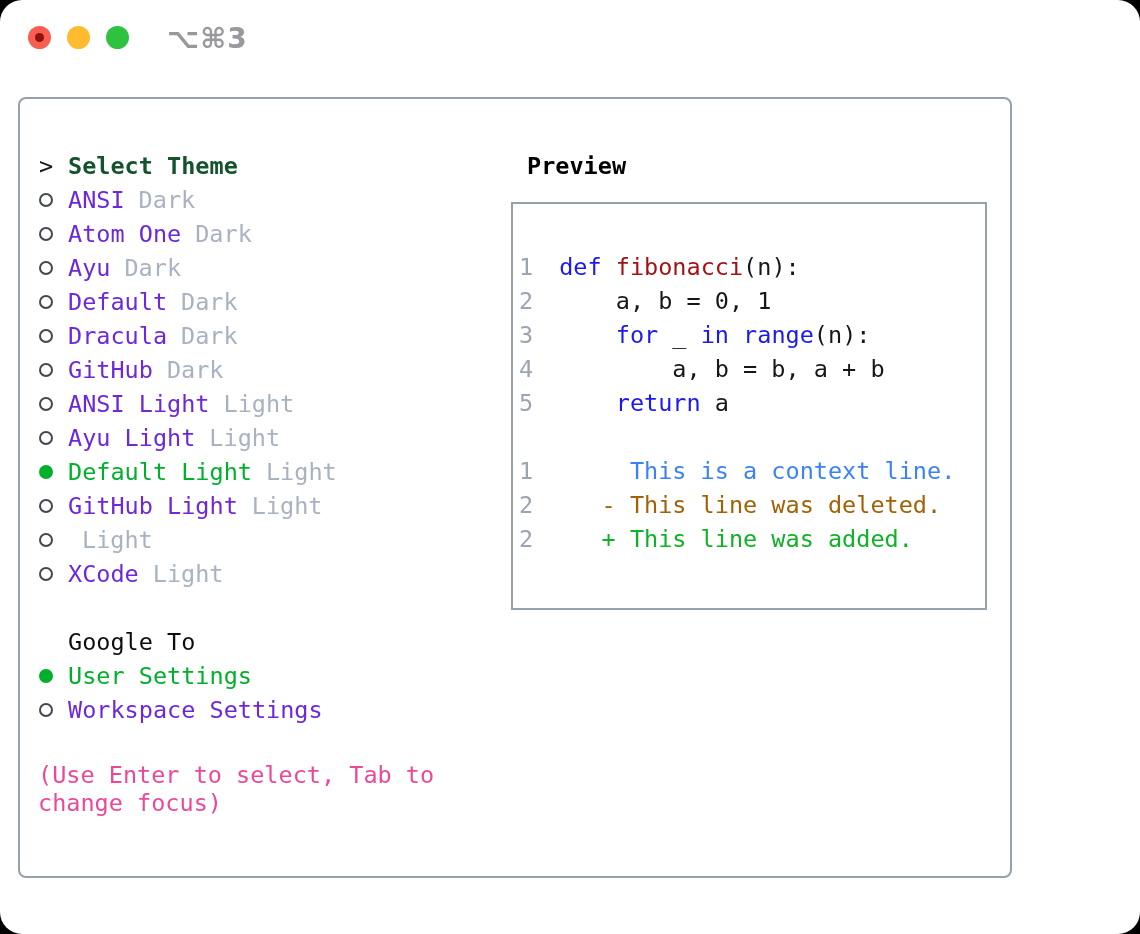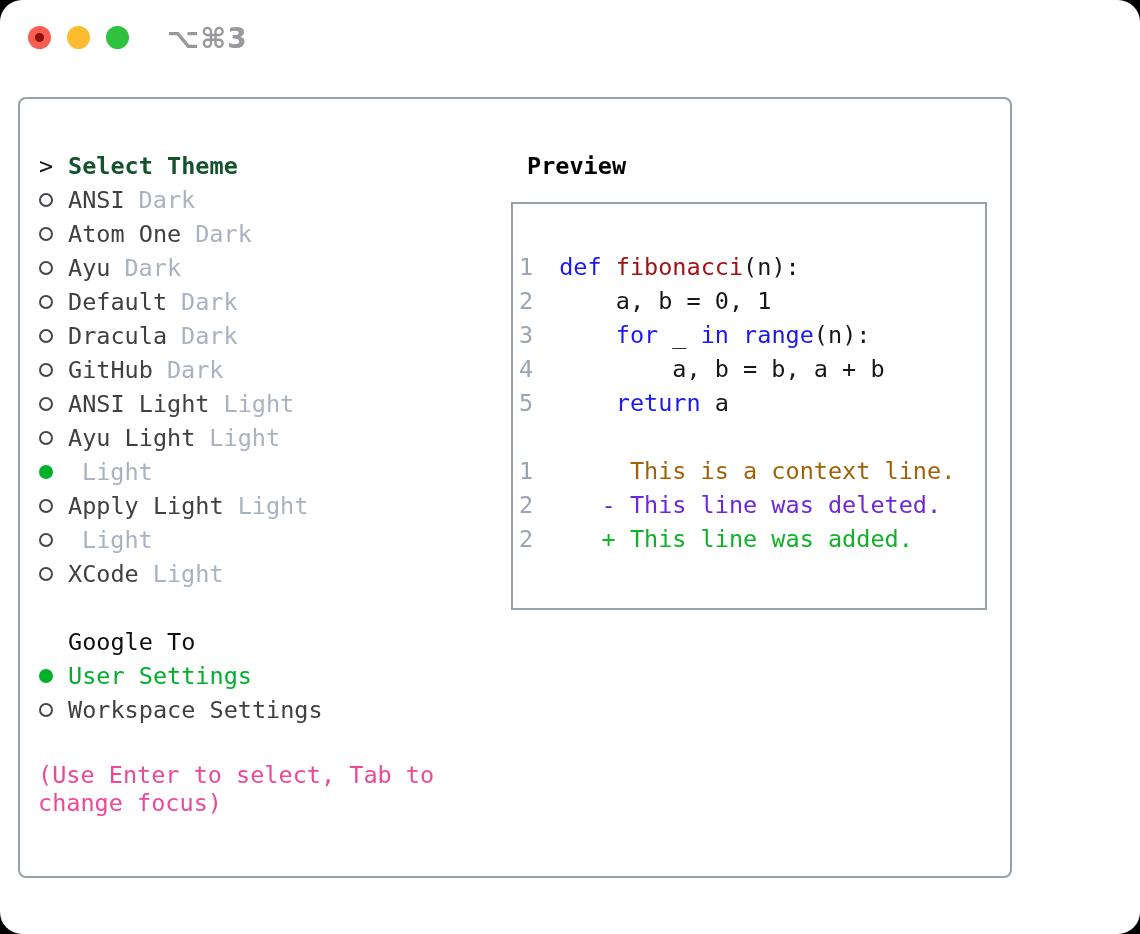"ANSI" .nm { color: #404040 -> #6d28d9 }
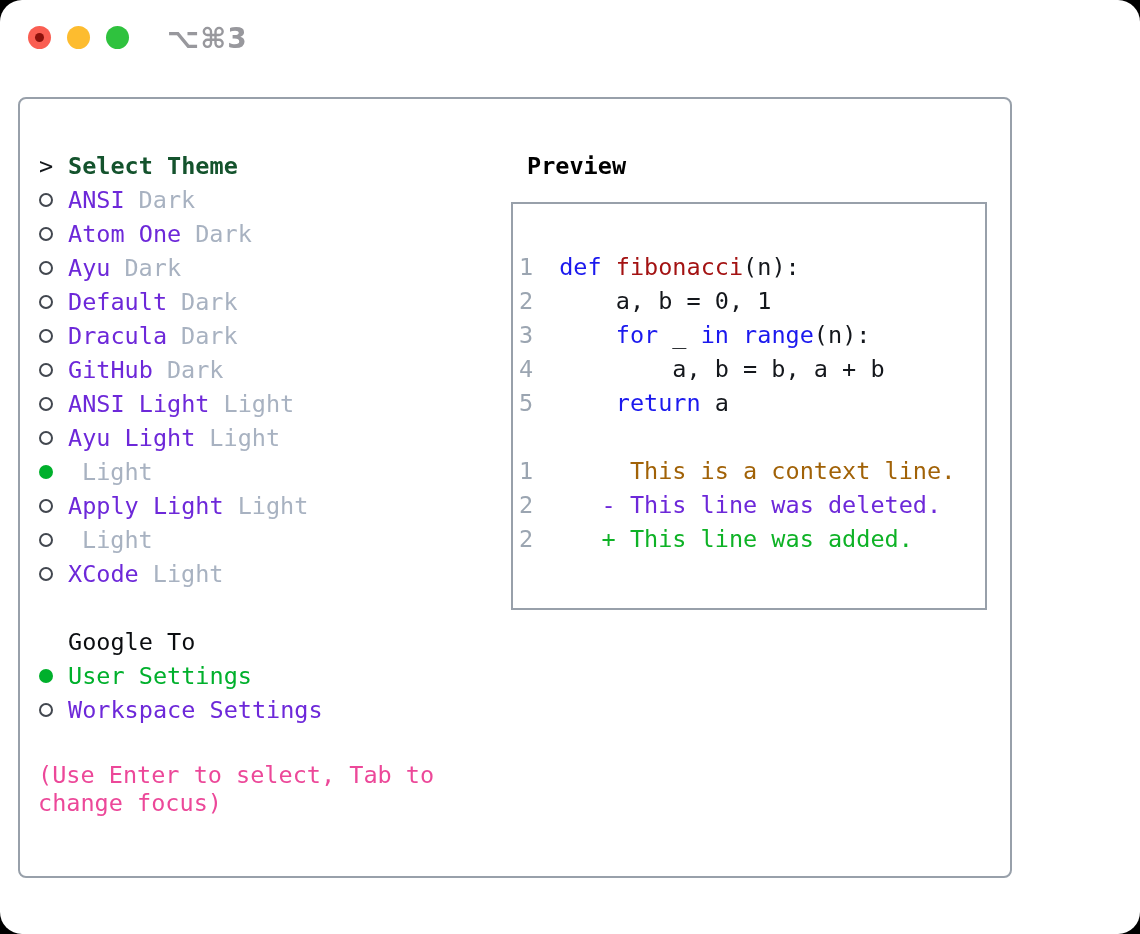"Default Light" span.nm { html: none -> <span>Default Light</span> }
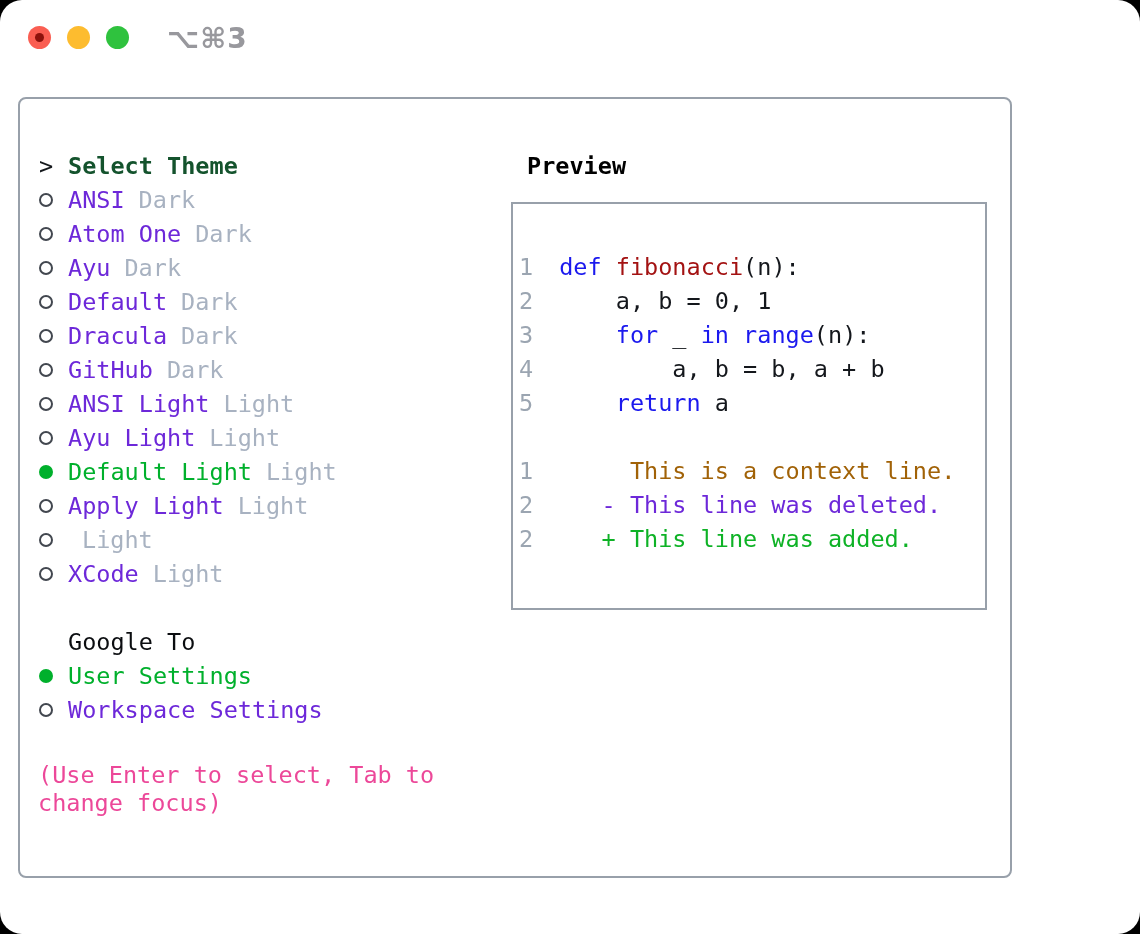"This is a context line." .t-ctx { color: #a16207 -> #3b82f6 }
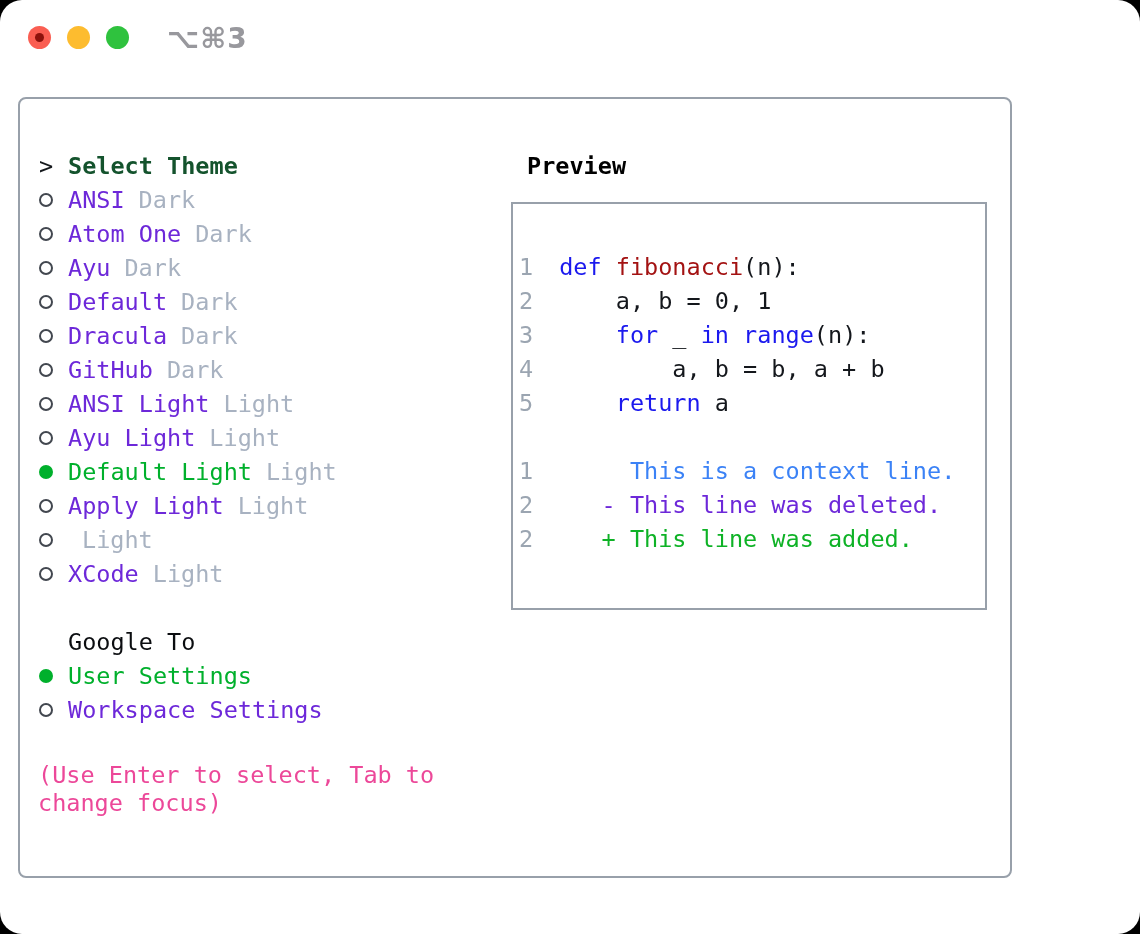"Apply Light" span.nm { text: Apply -> GitHub }
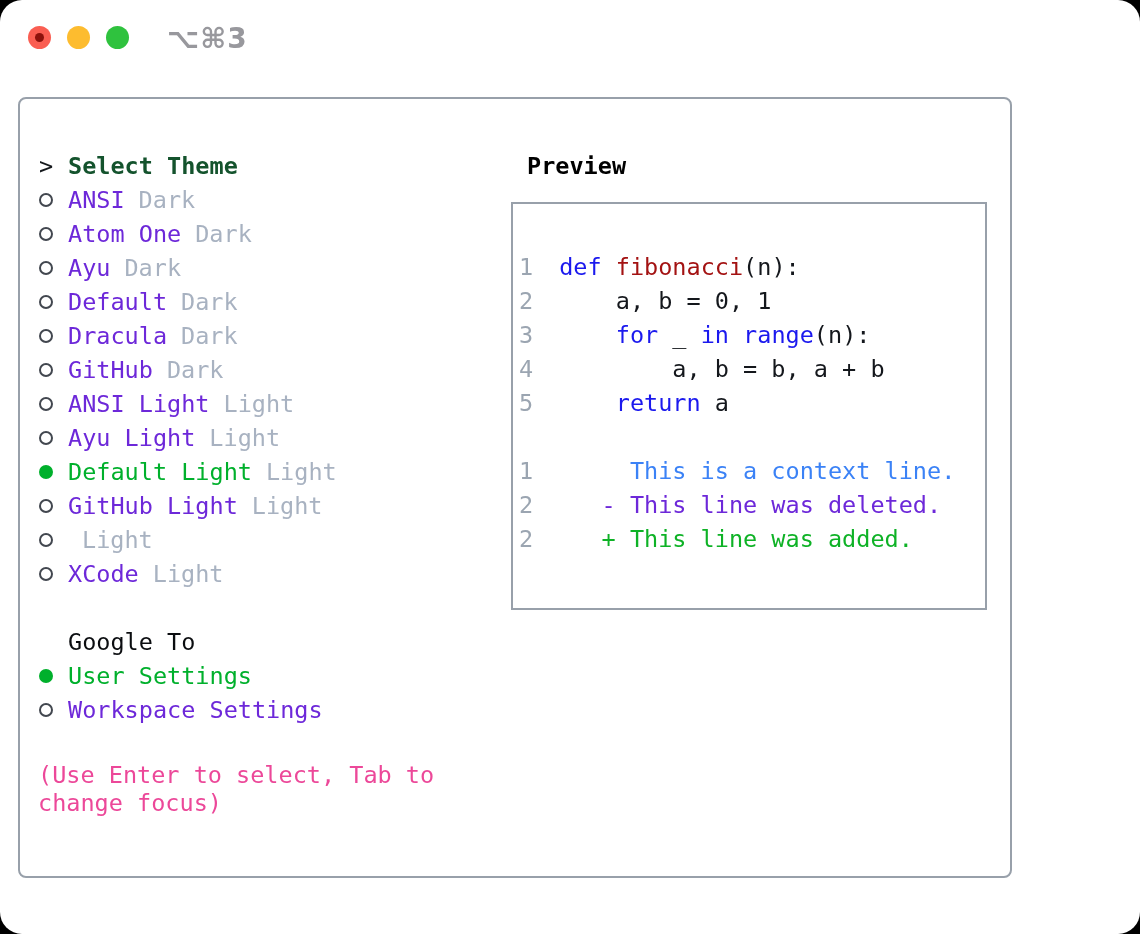"- This line was deleted." .t-del { color: #6d28d9 -> #a16207 }
